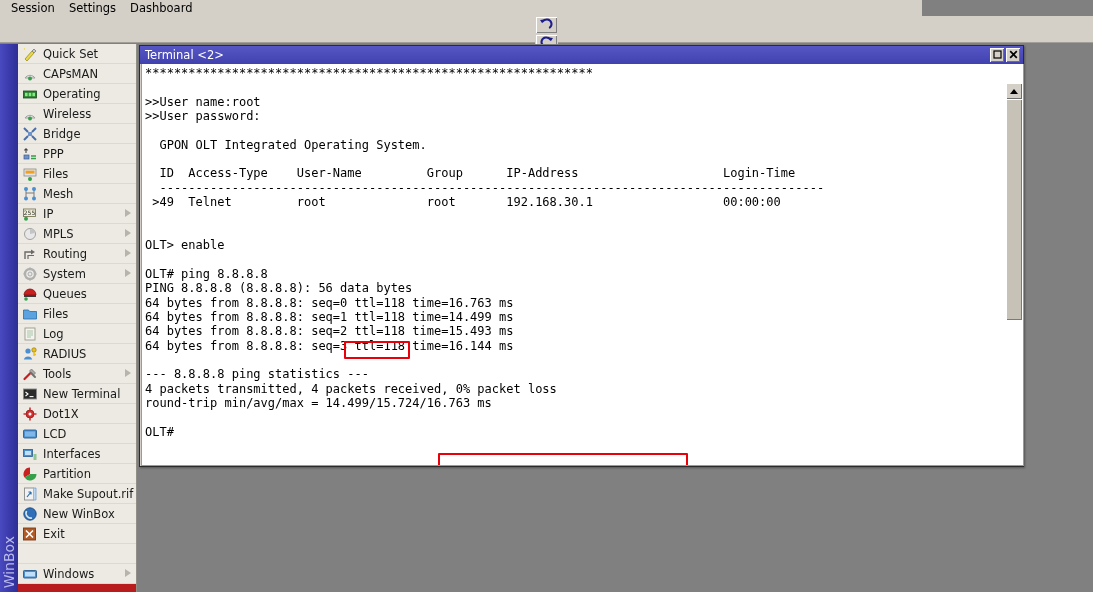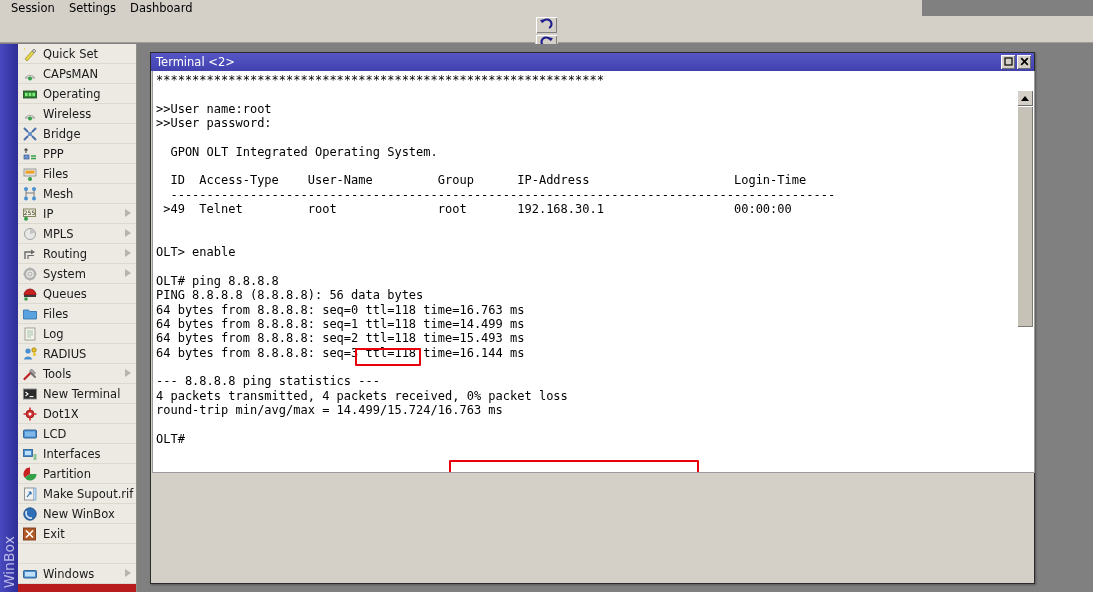"Terminal <2>" #term-window { height: 532px -> 422px; margin-left: 11px -> none; top: 52px -> 45px }
